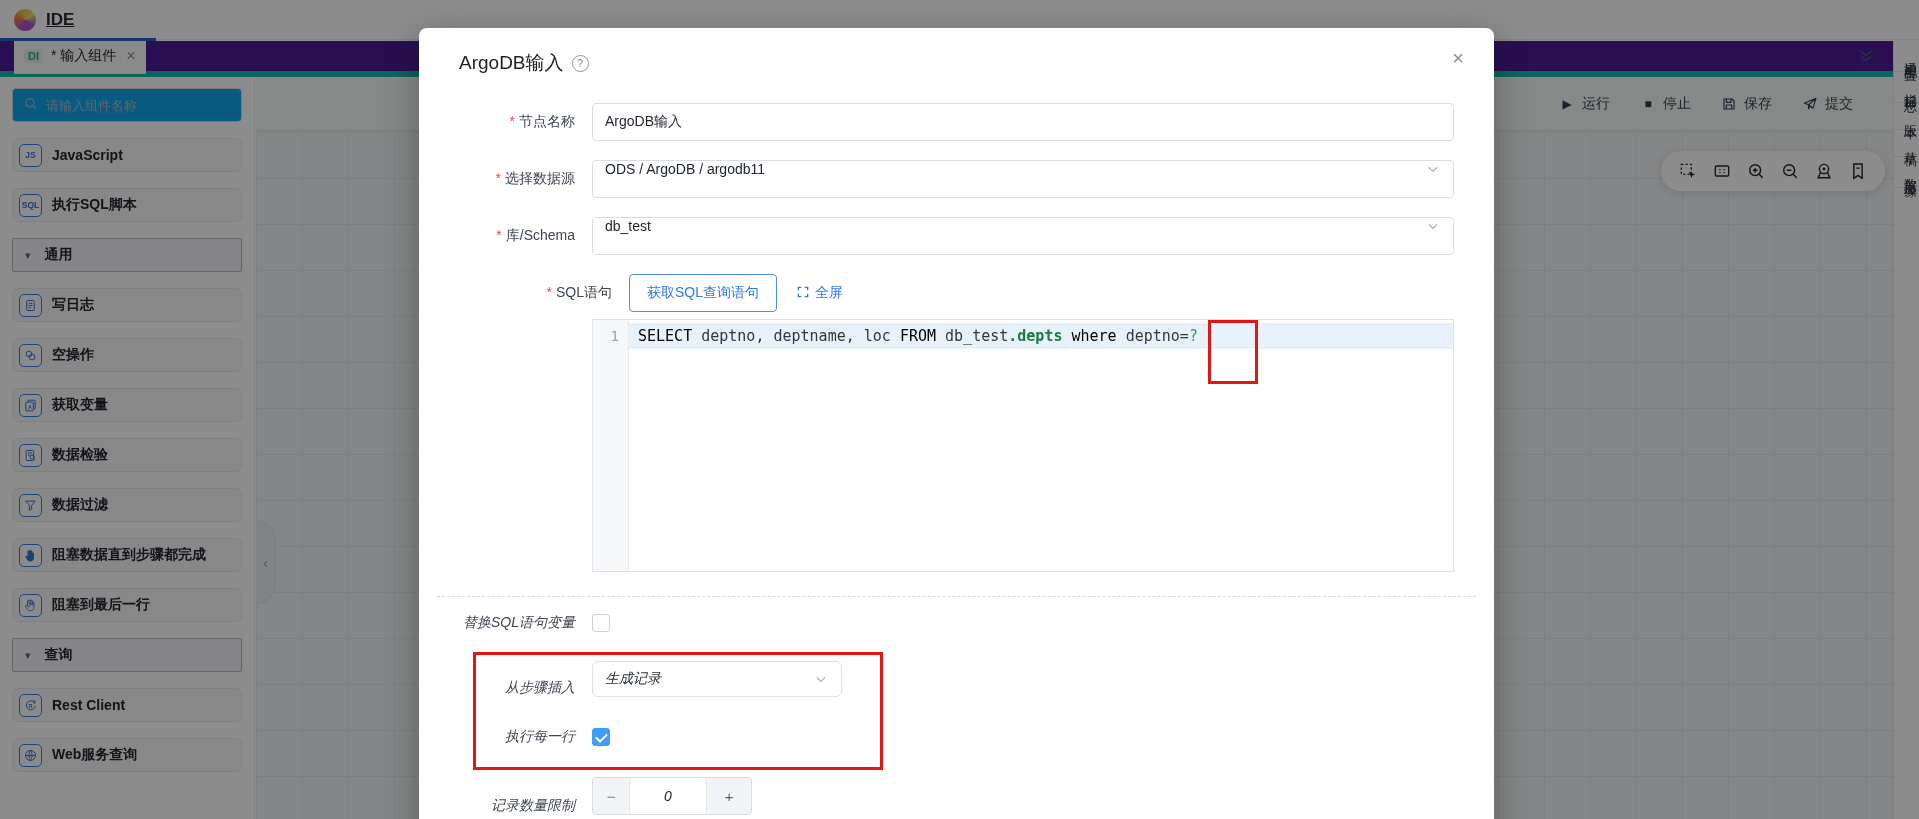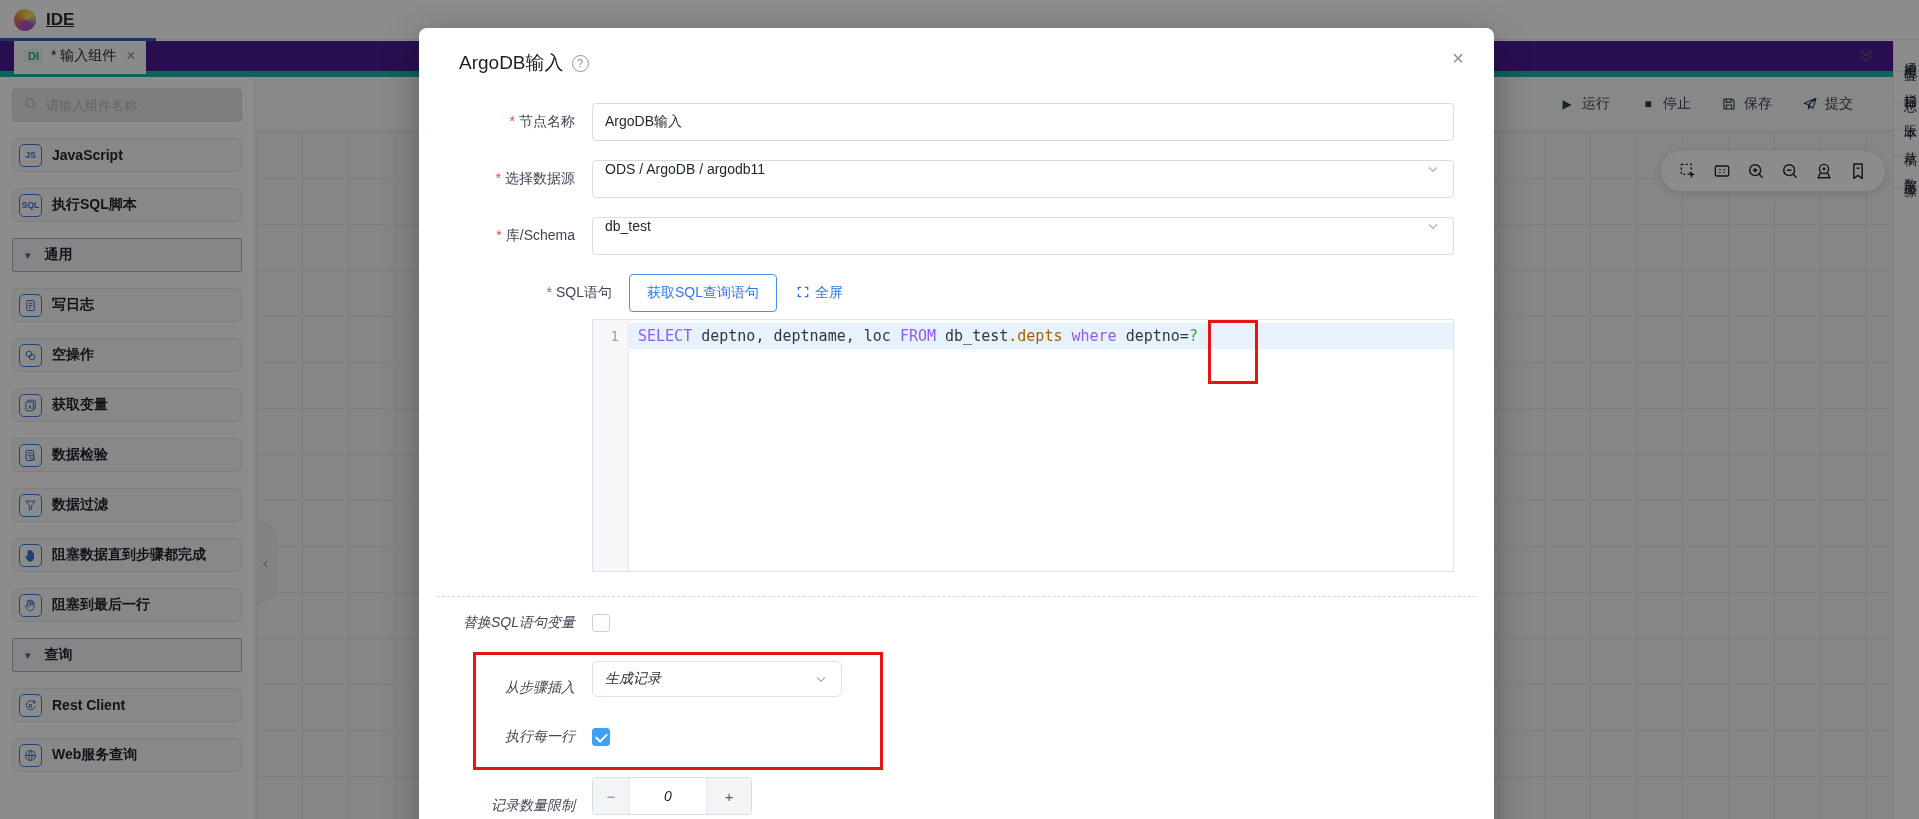"请输入组件名称" .search-box { background: #e5e5e5 -> #0ea5e9 }
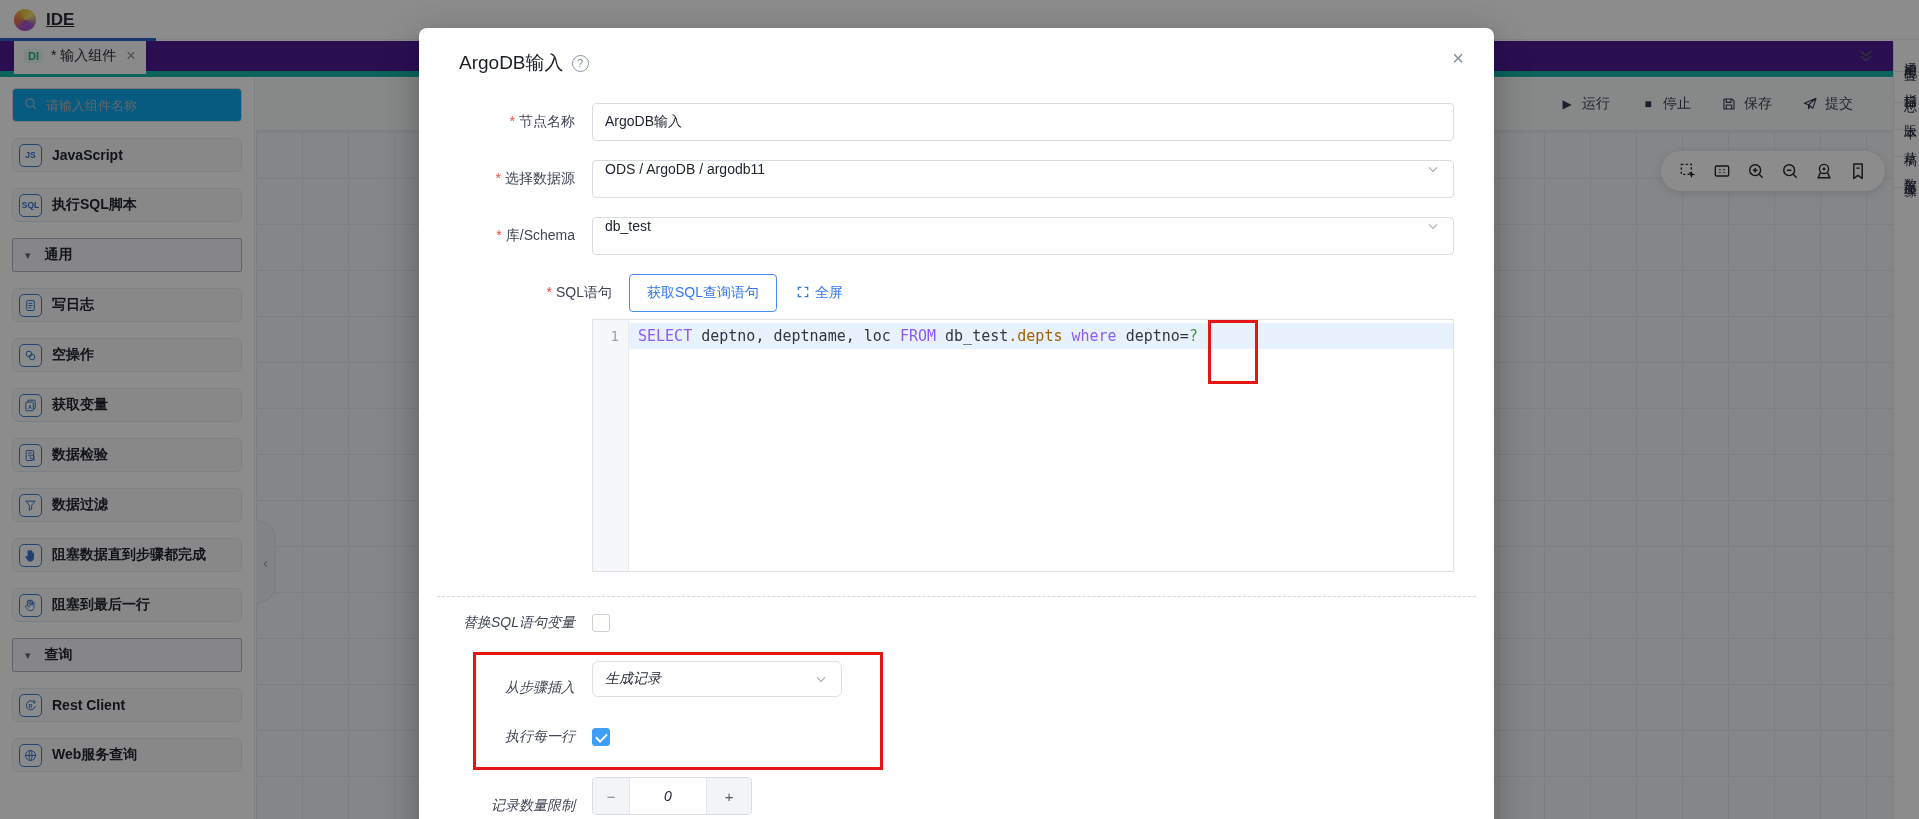"SELECT" .tok-kw { color: #8b5cf6 -> #000000 }
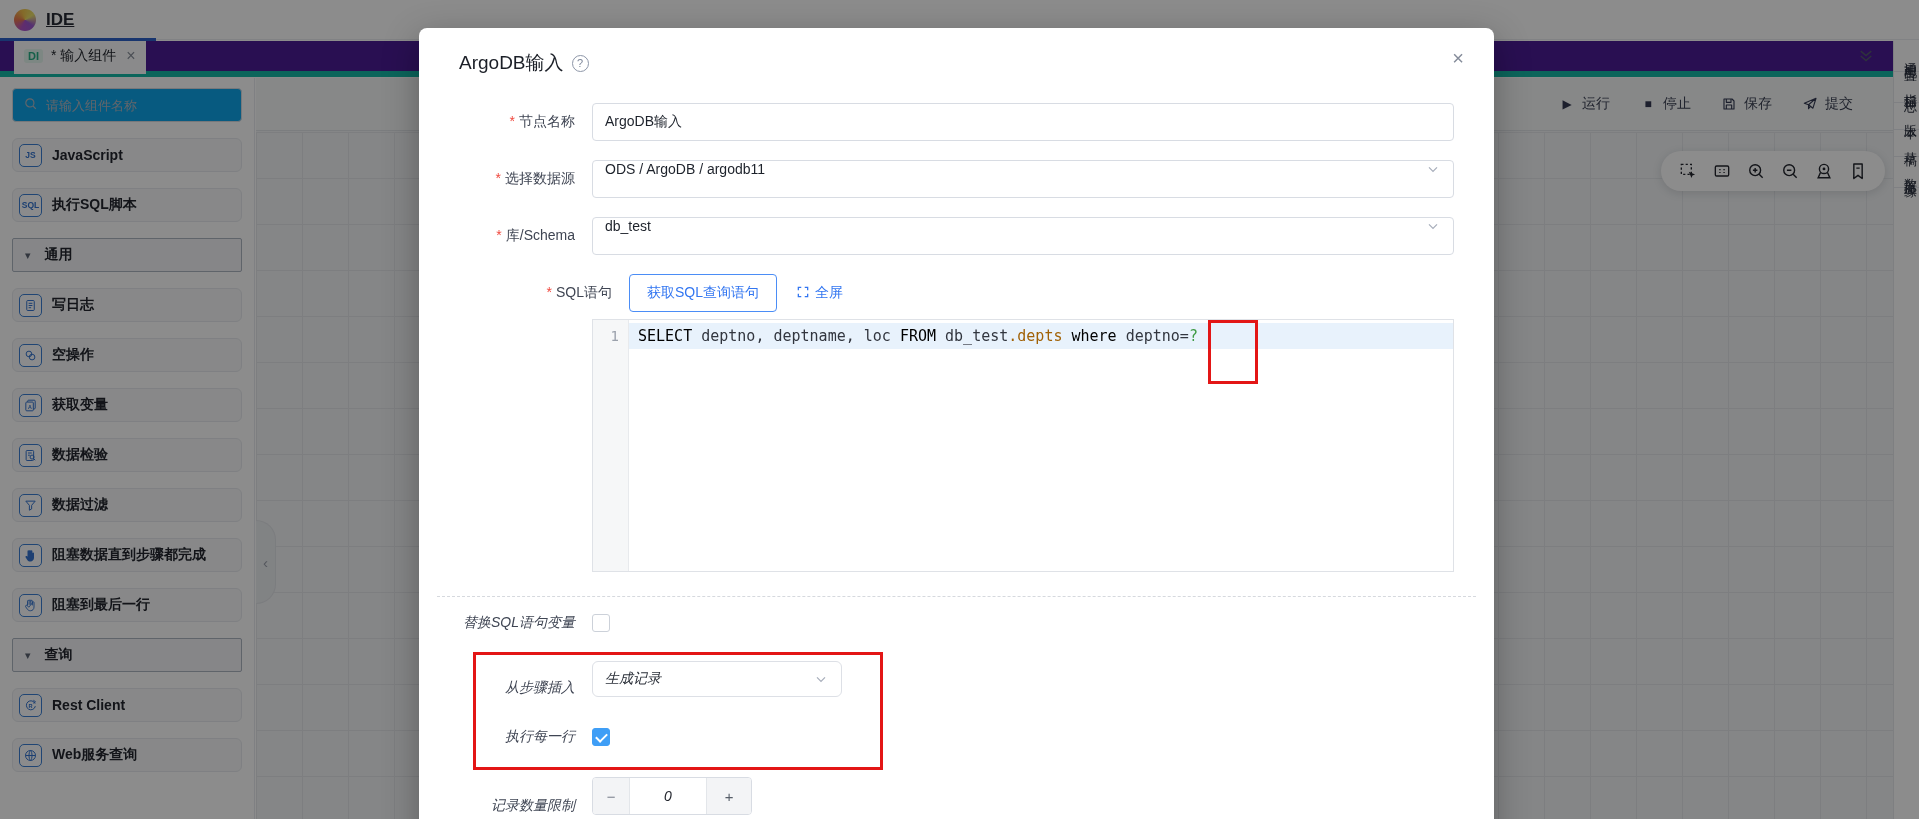".depts" .tok-qual { color: #a16207 -> #15803d; font-weight: none -> bold }
